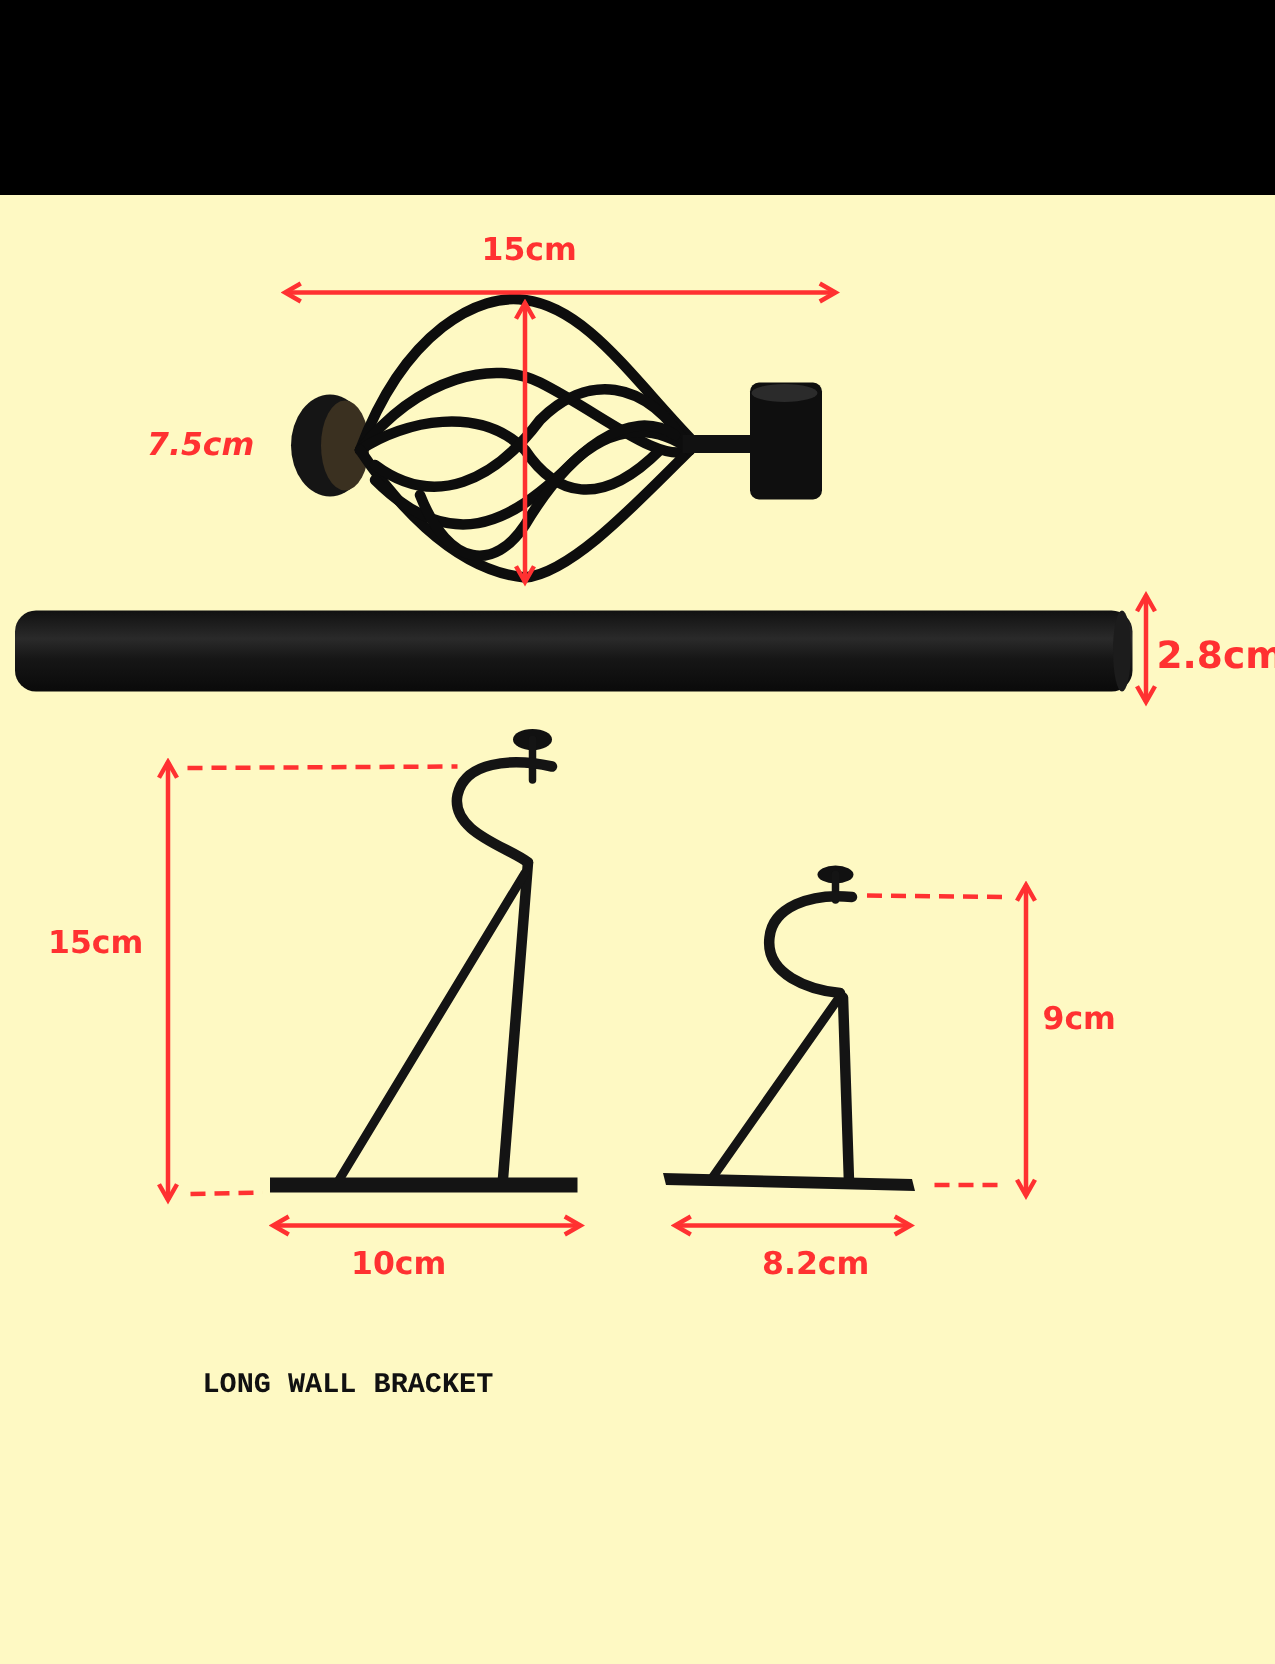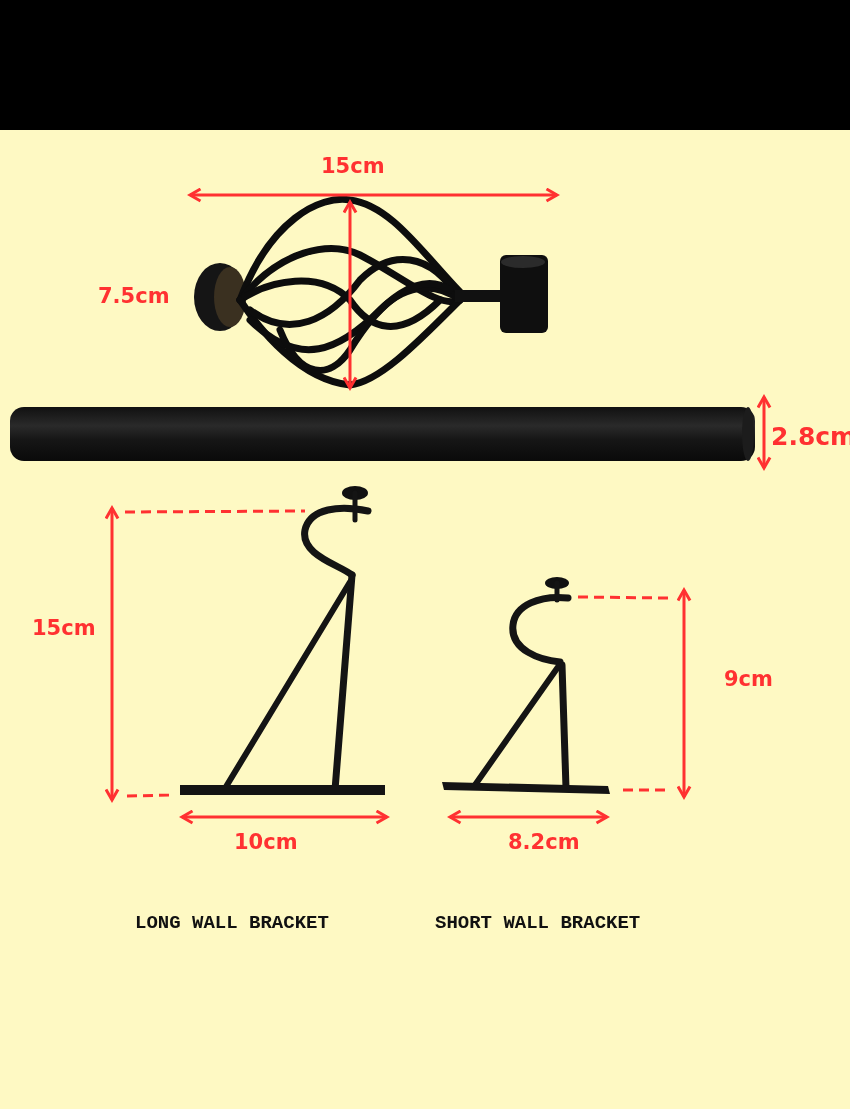"7.5cm" div.dim-label { font-style: none -> italic }
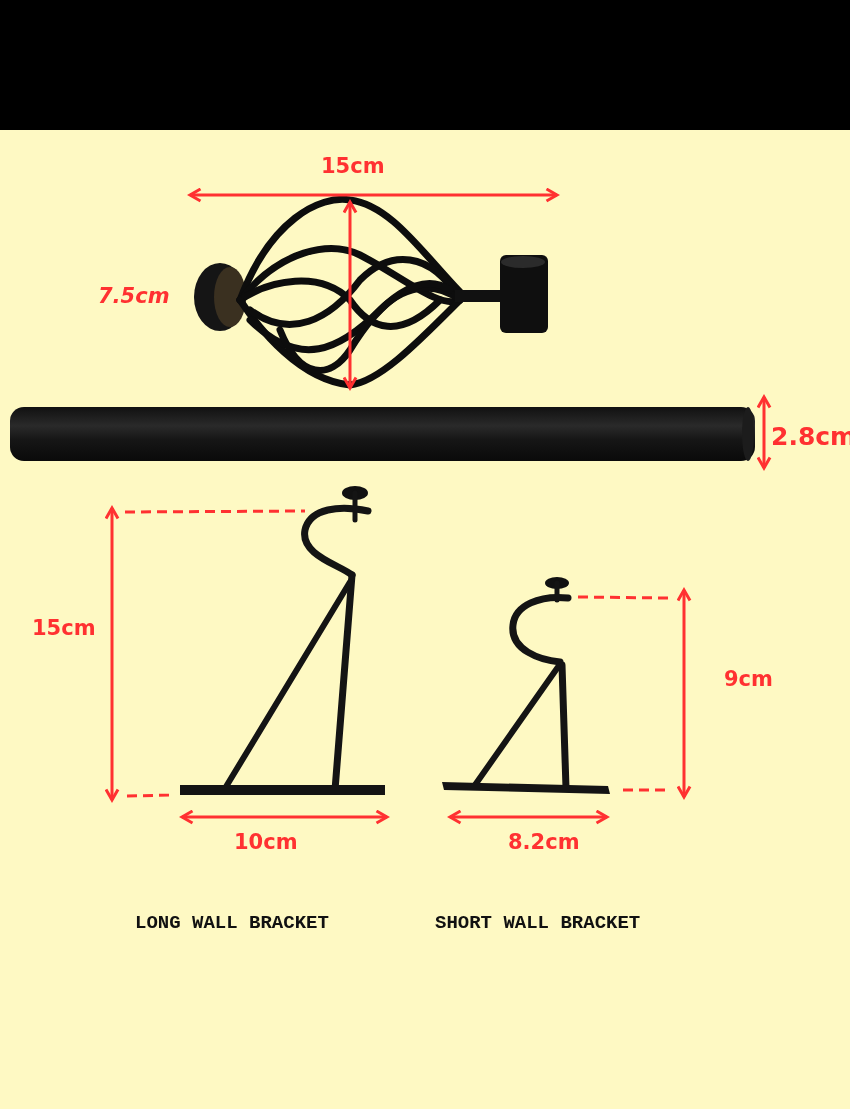"9cm" div.dim-label { margin-left: 29px -> none }
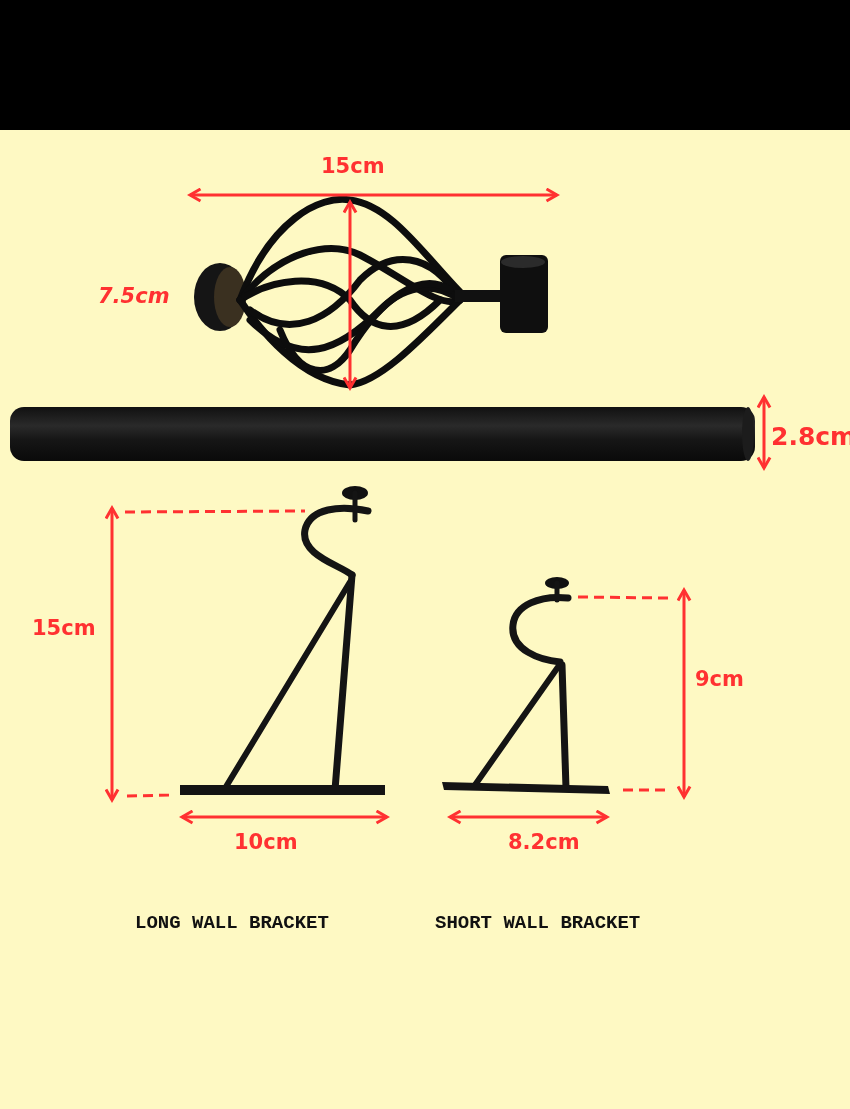"SHORT WALL BRACKET" div.caption { html: <div>SHORT WALL BRACKET</div> -> none }
